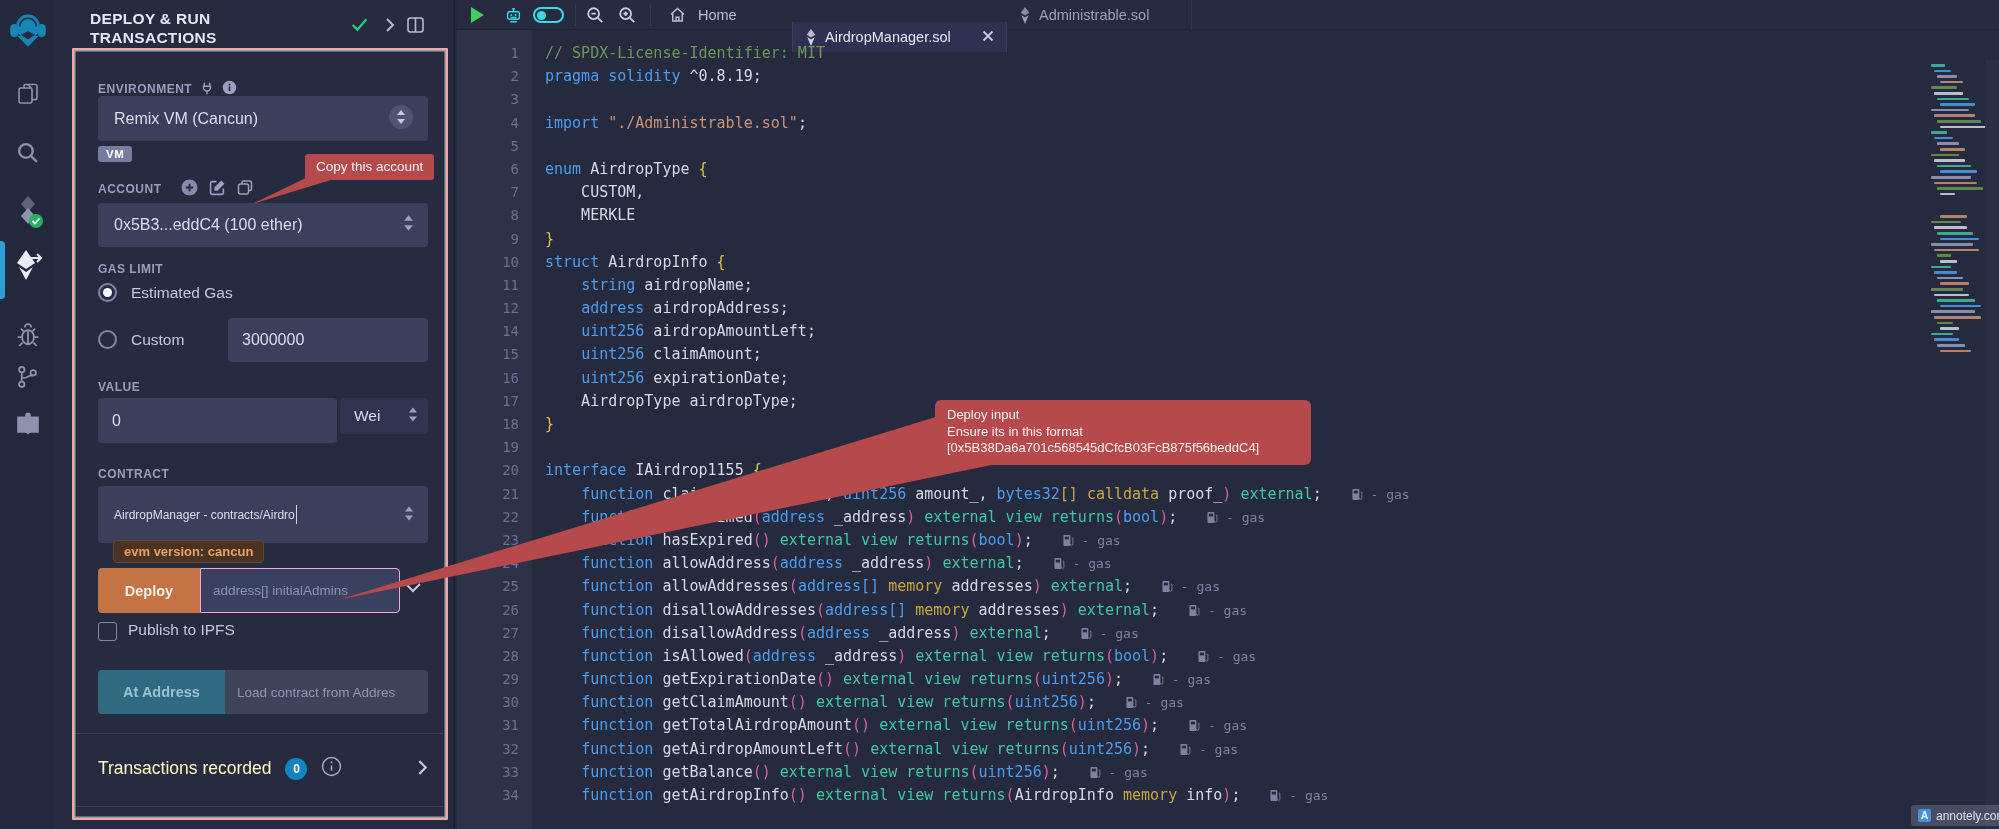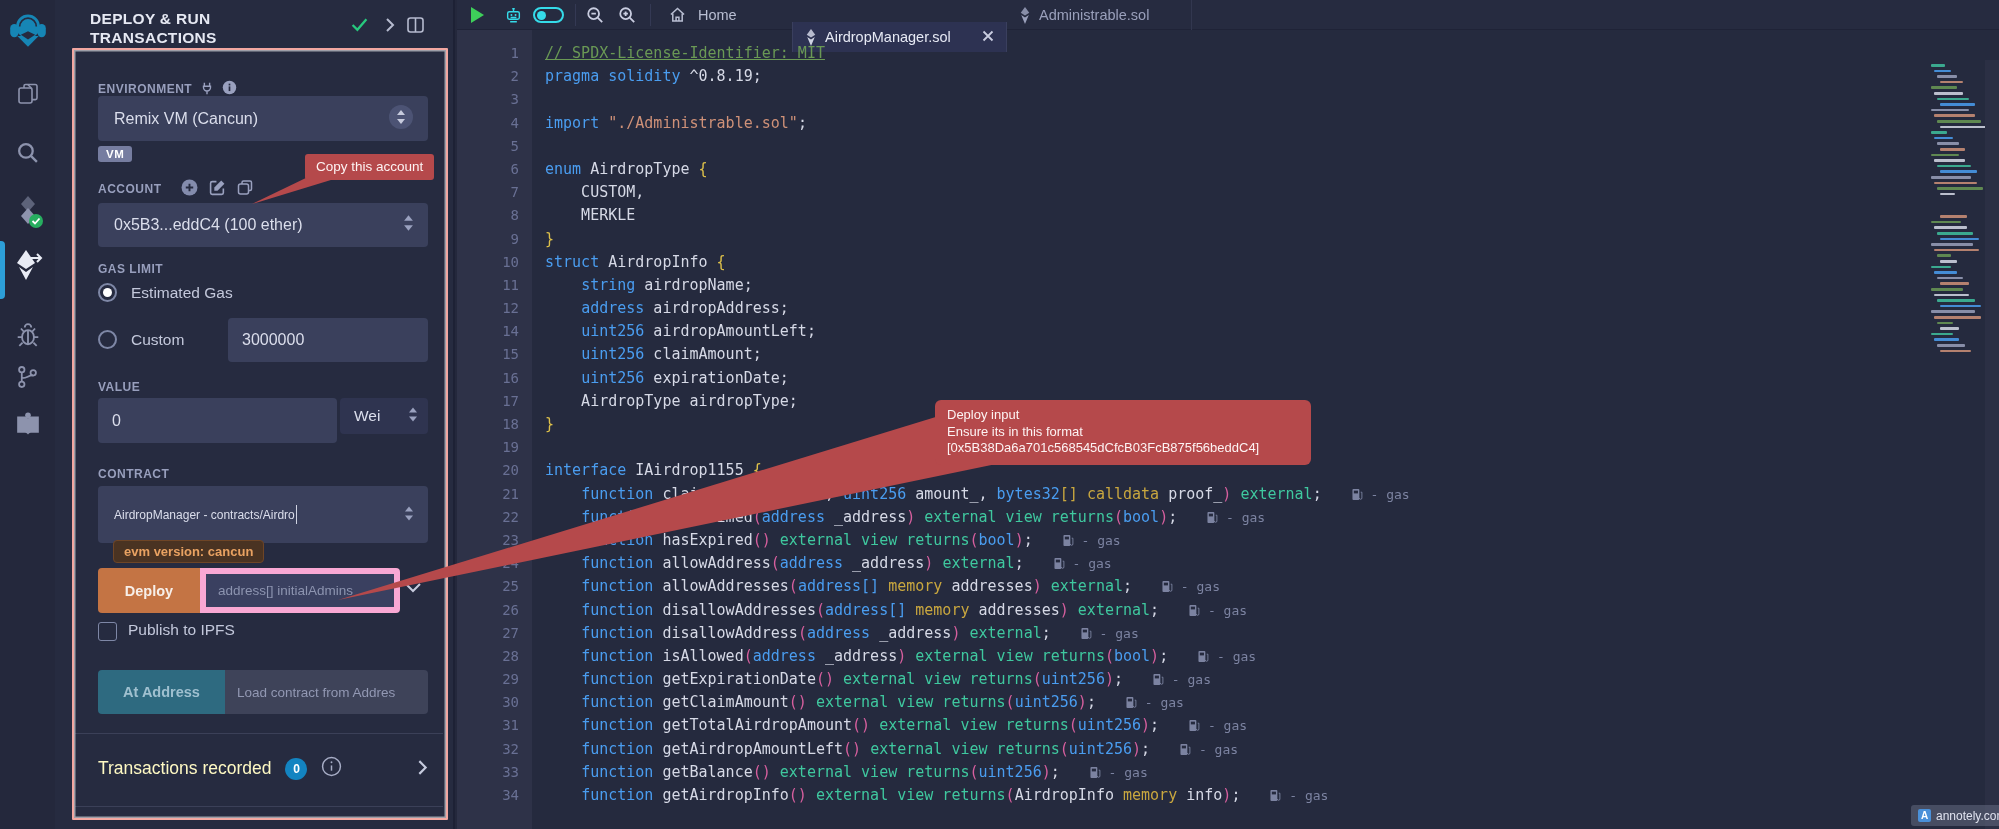"// SPDX-License-Identifier: MIT" .tk-c { text-decoration: underline -> none }
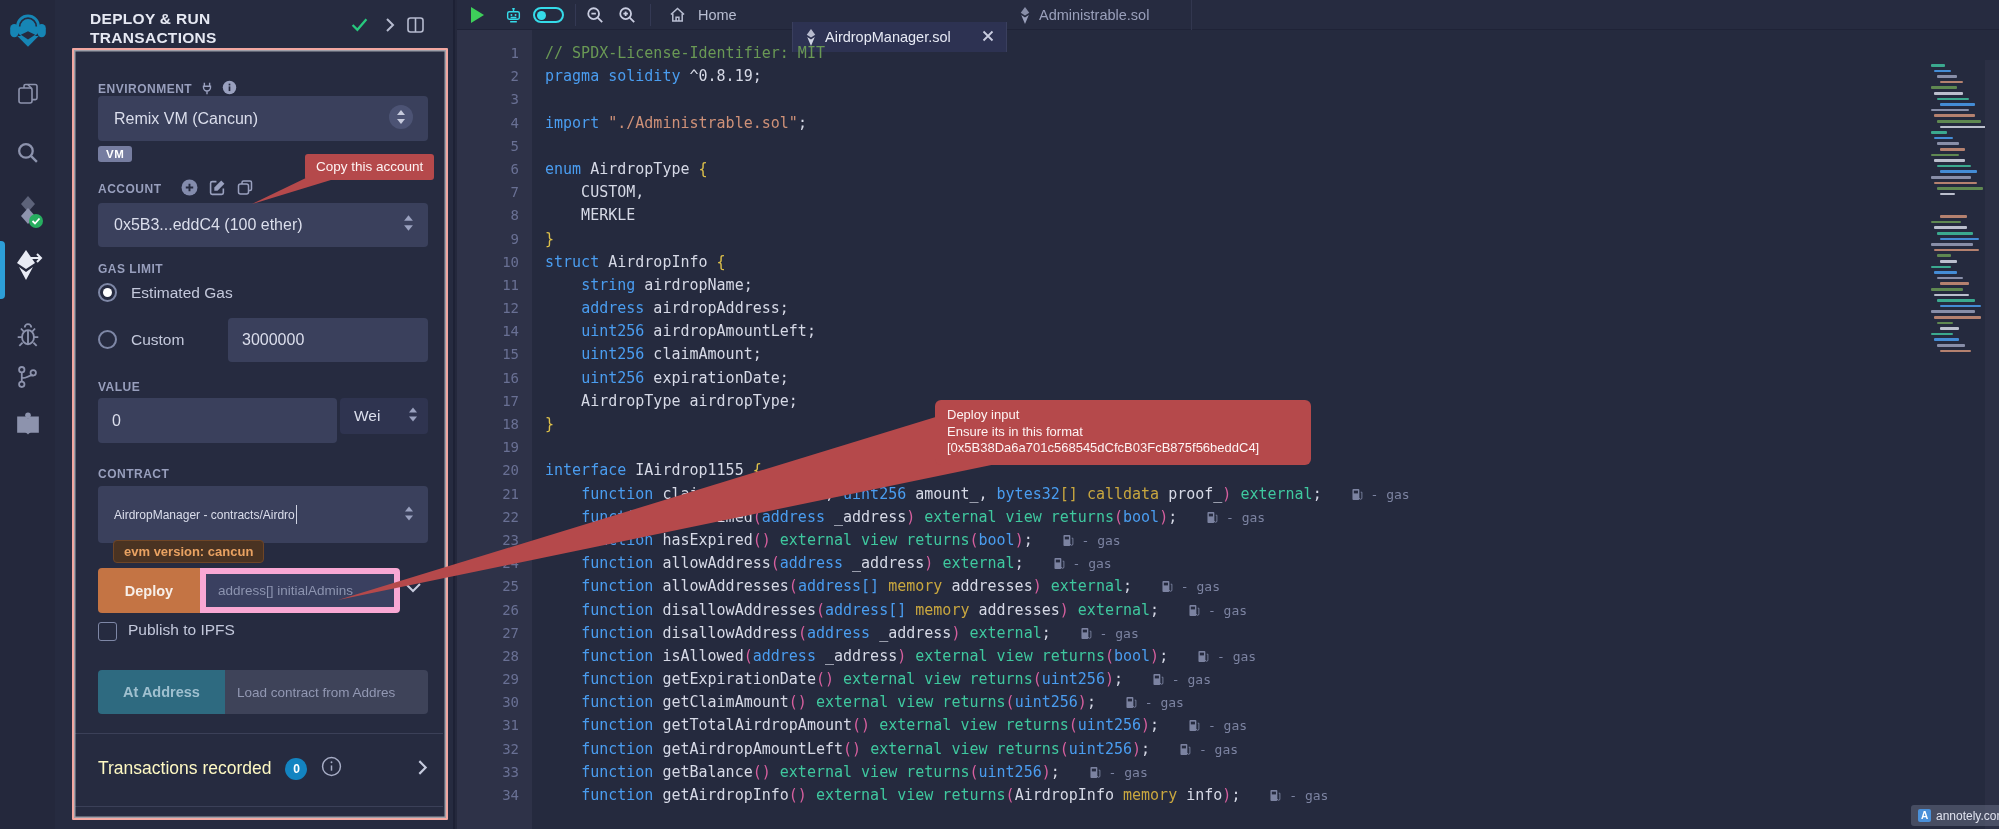"address[] initialAdmins" #deploy-input { border: 6px solid #f9a8d4 -> 1px solid #f9a8d4 }
